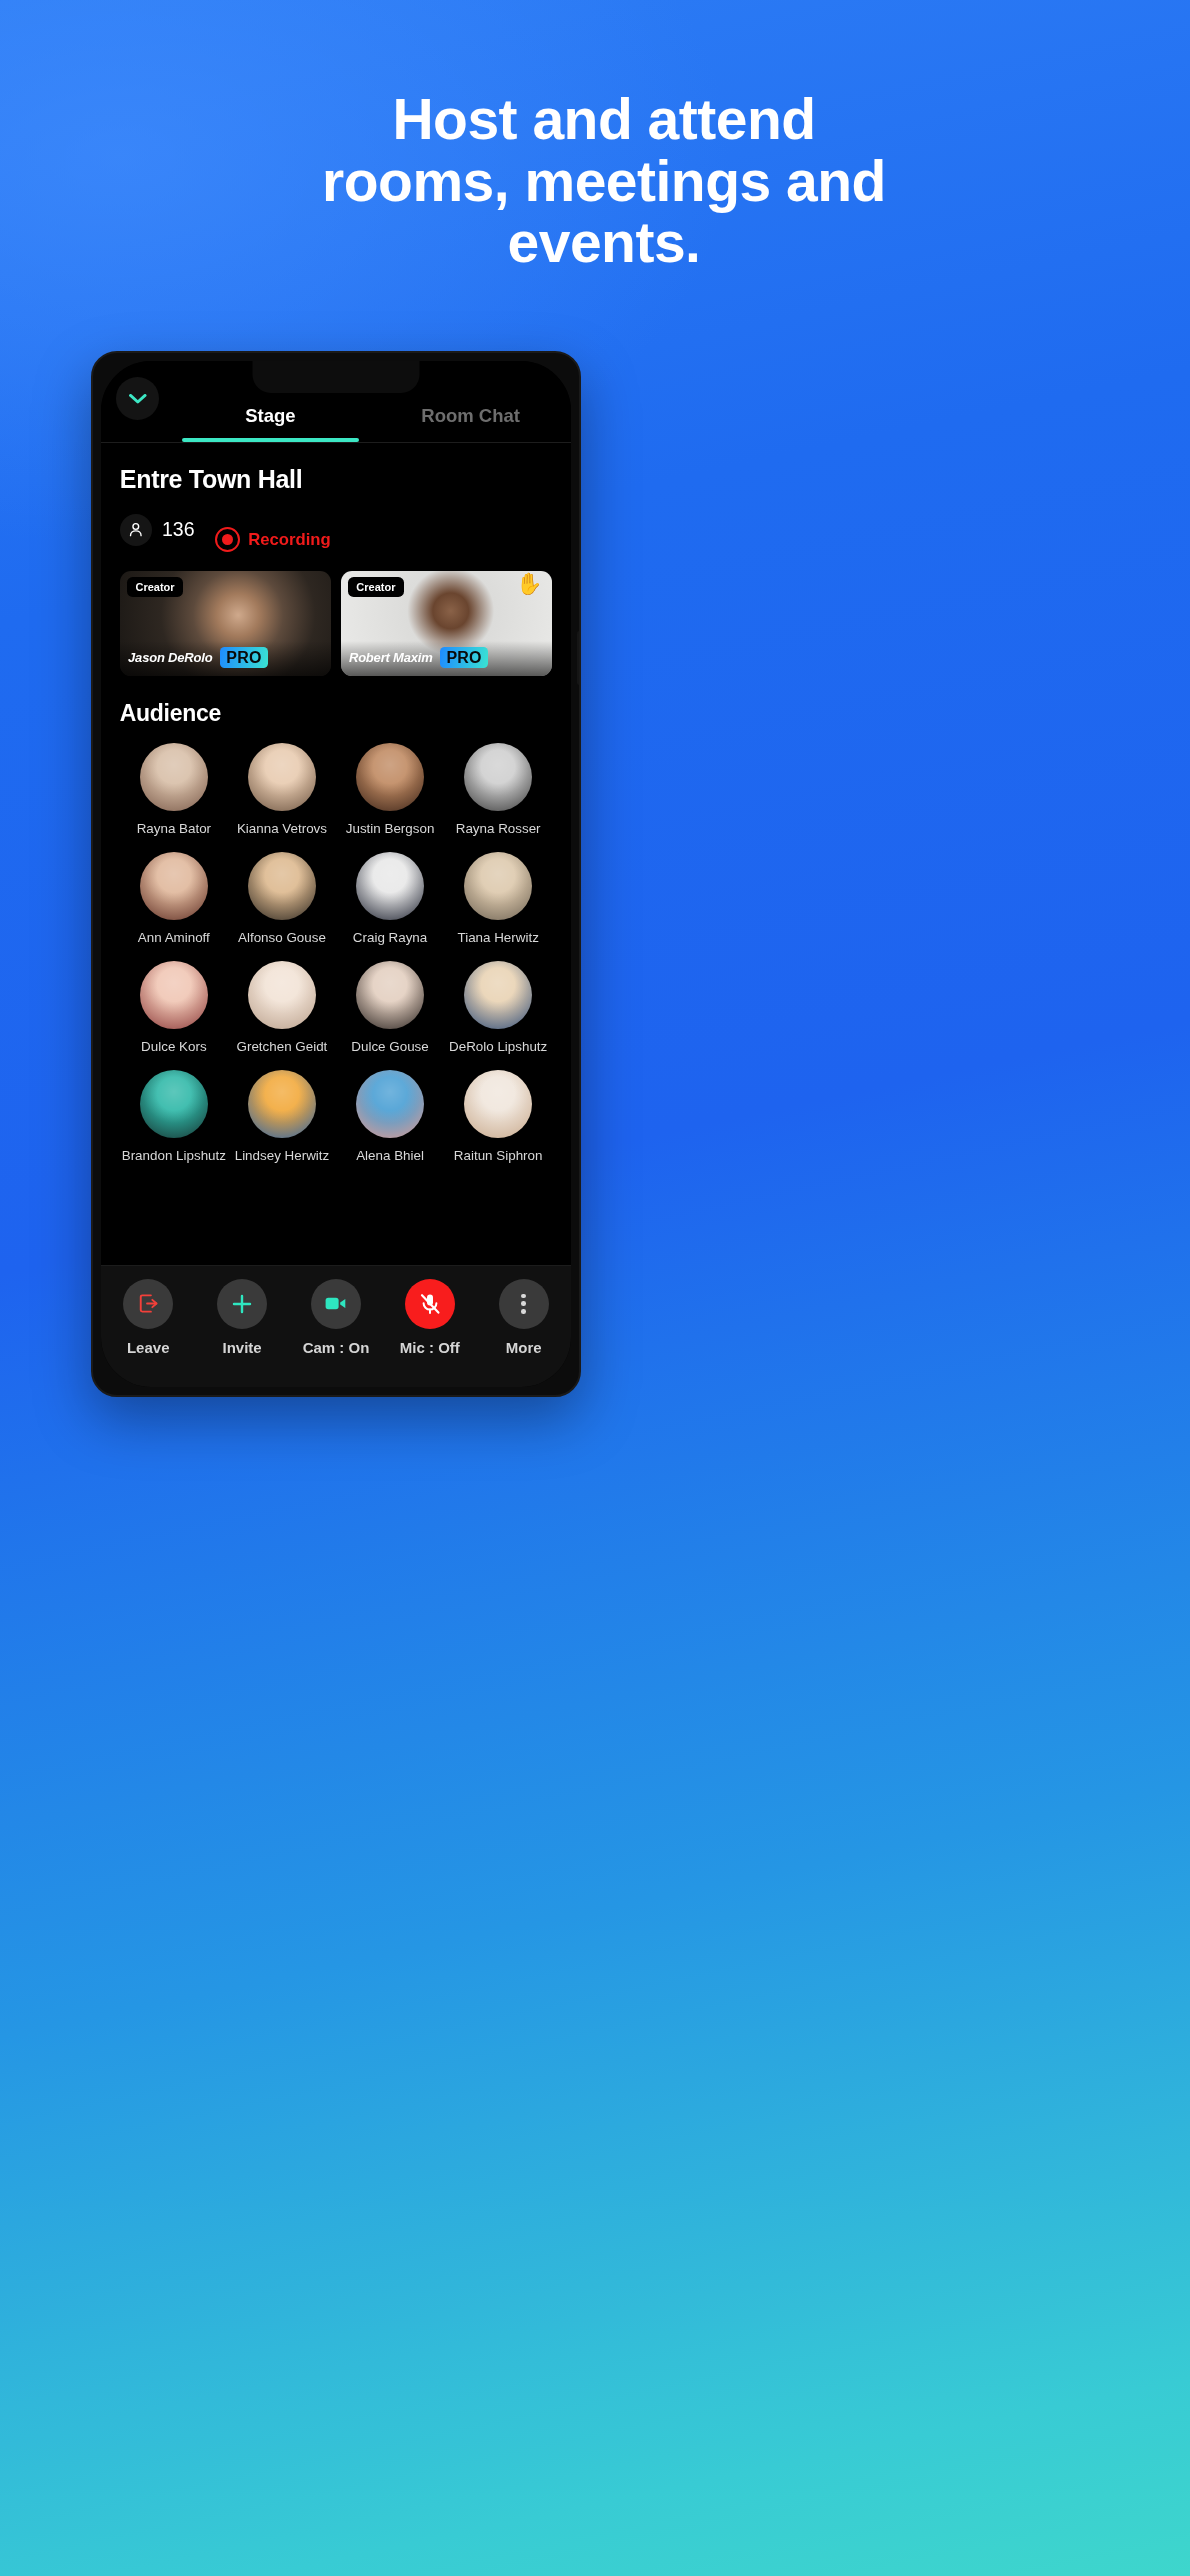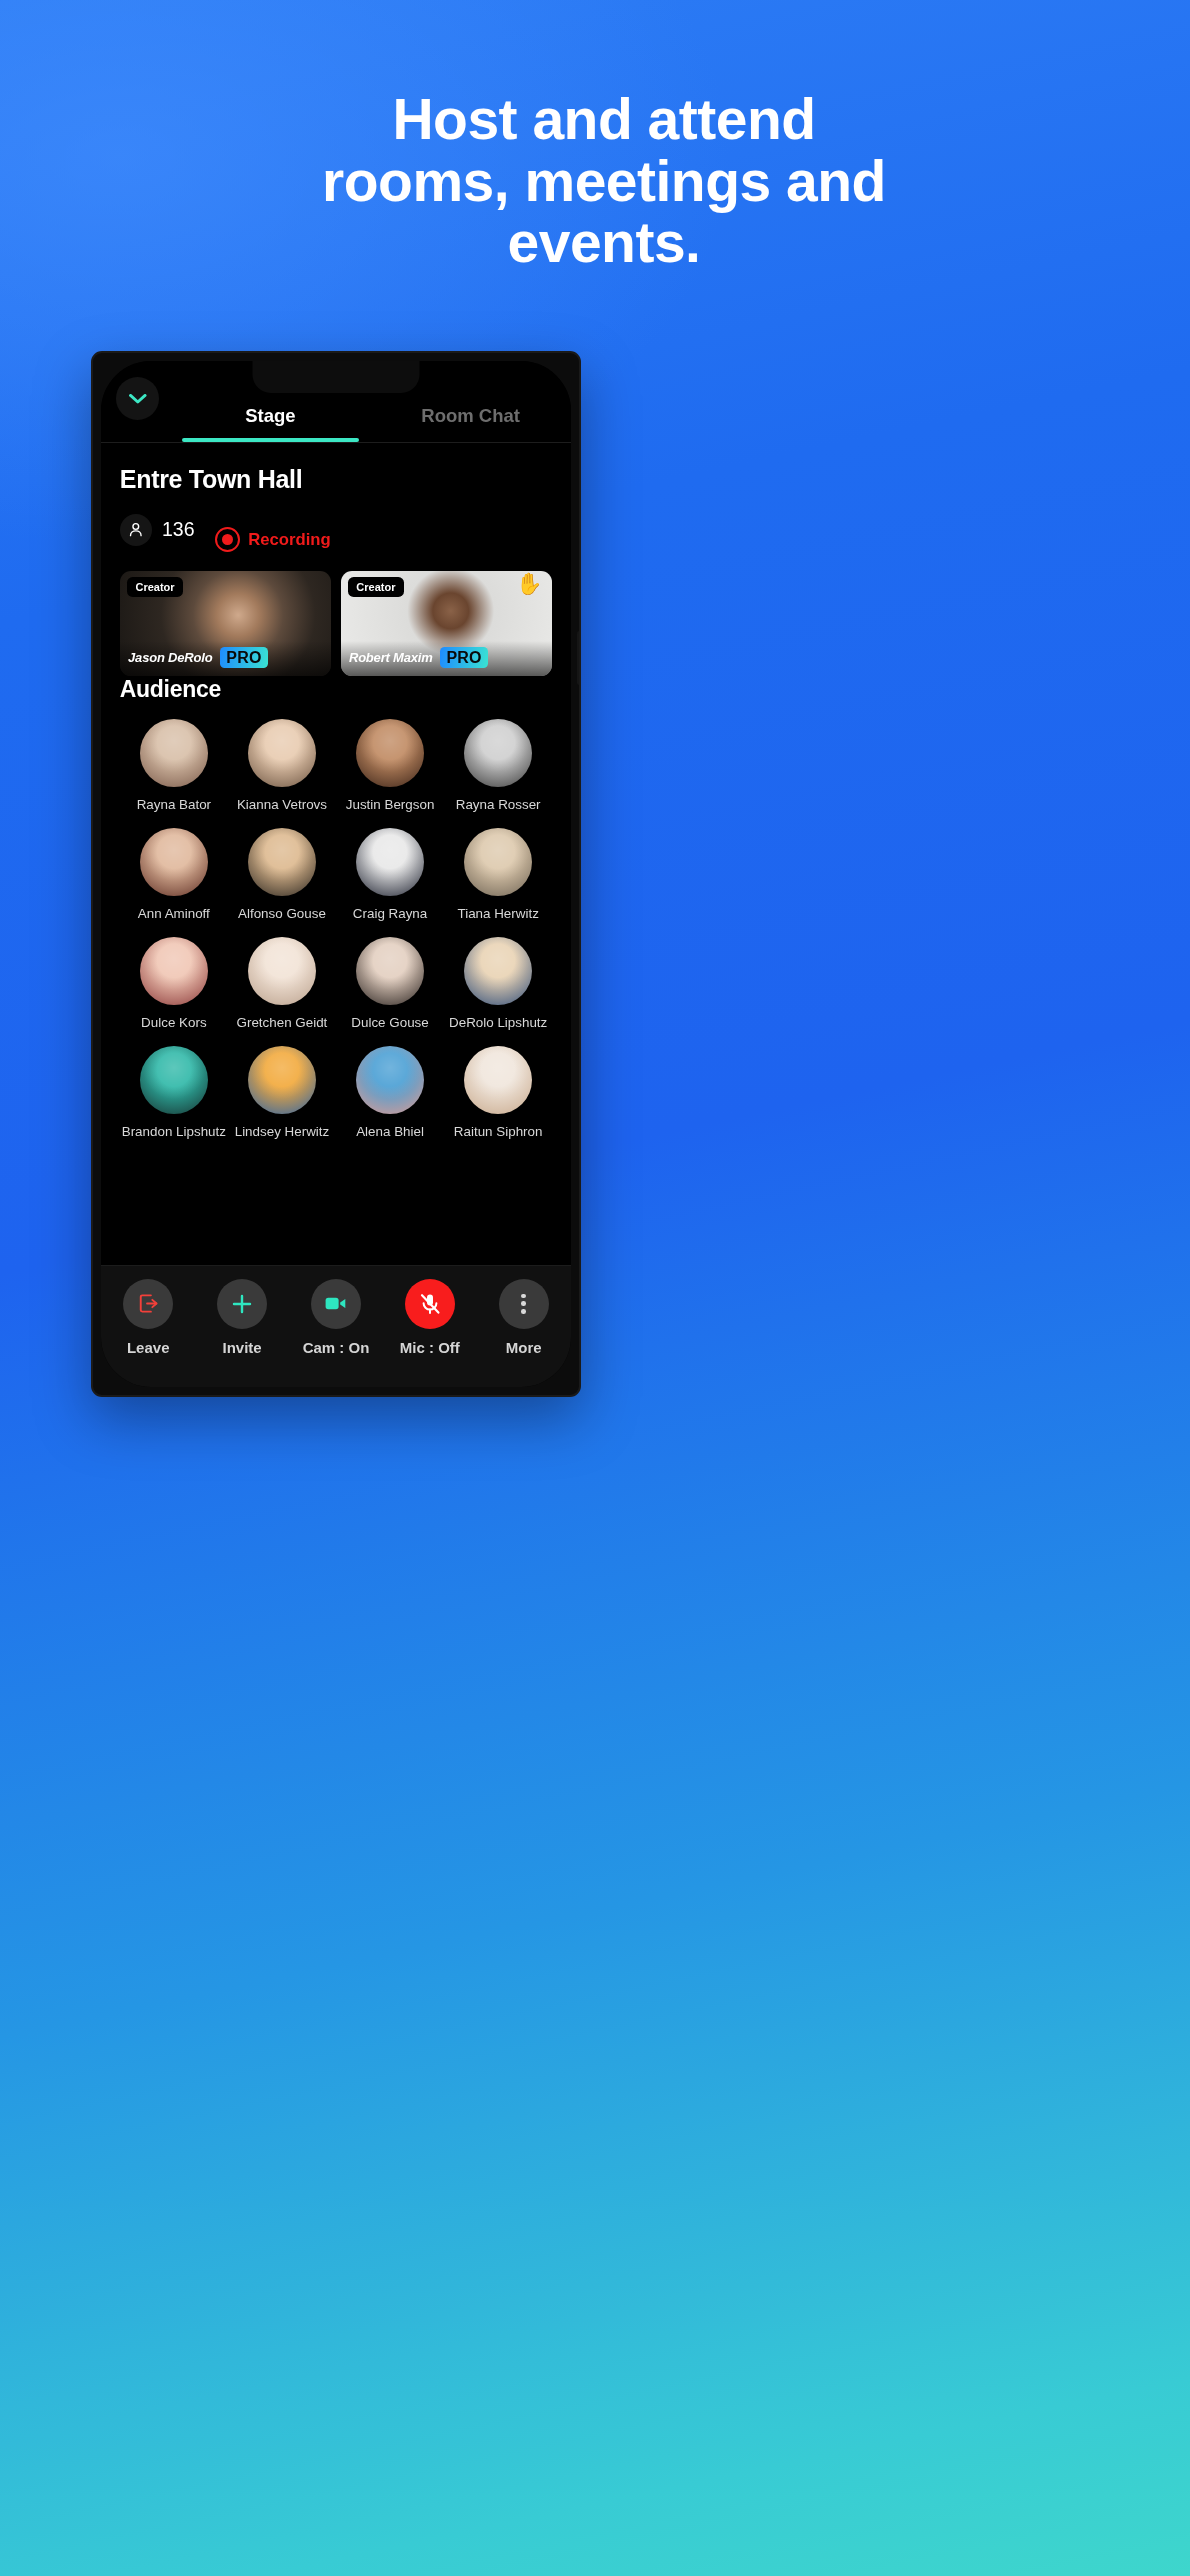"Stage" .phone { border-radius: 11px -> 26px }
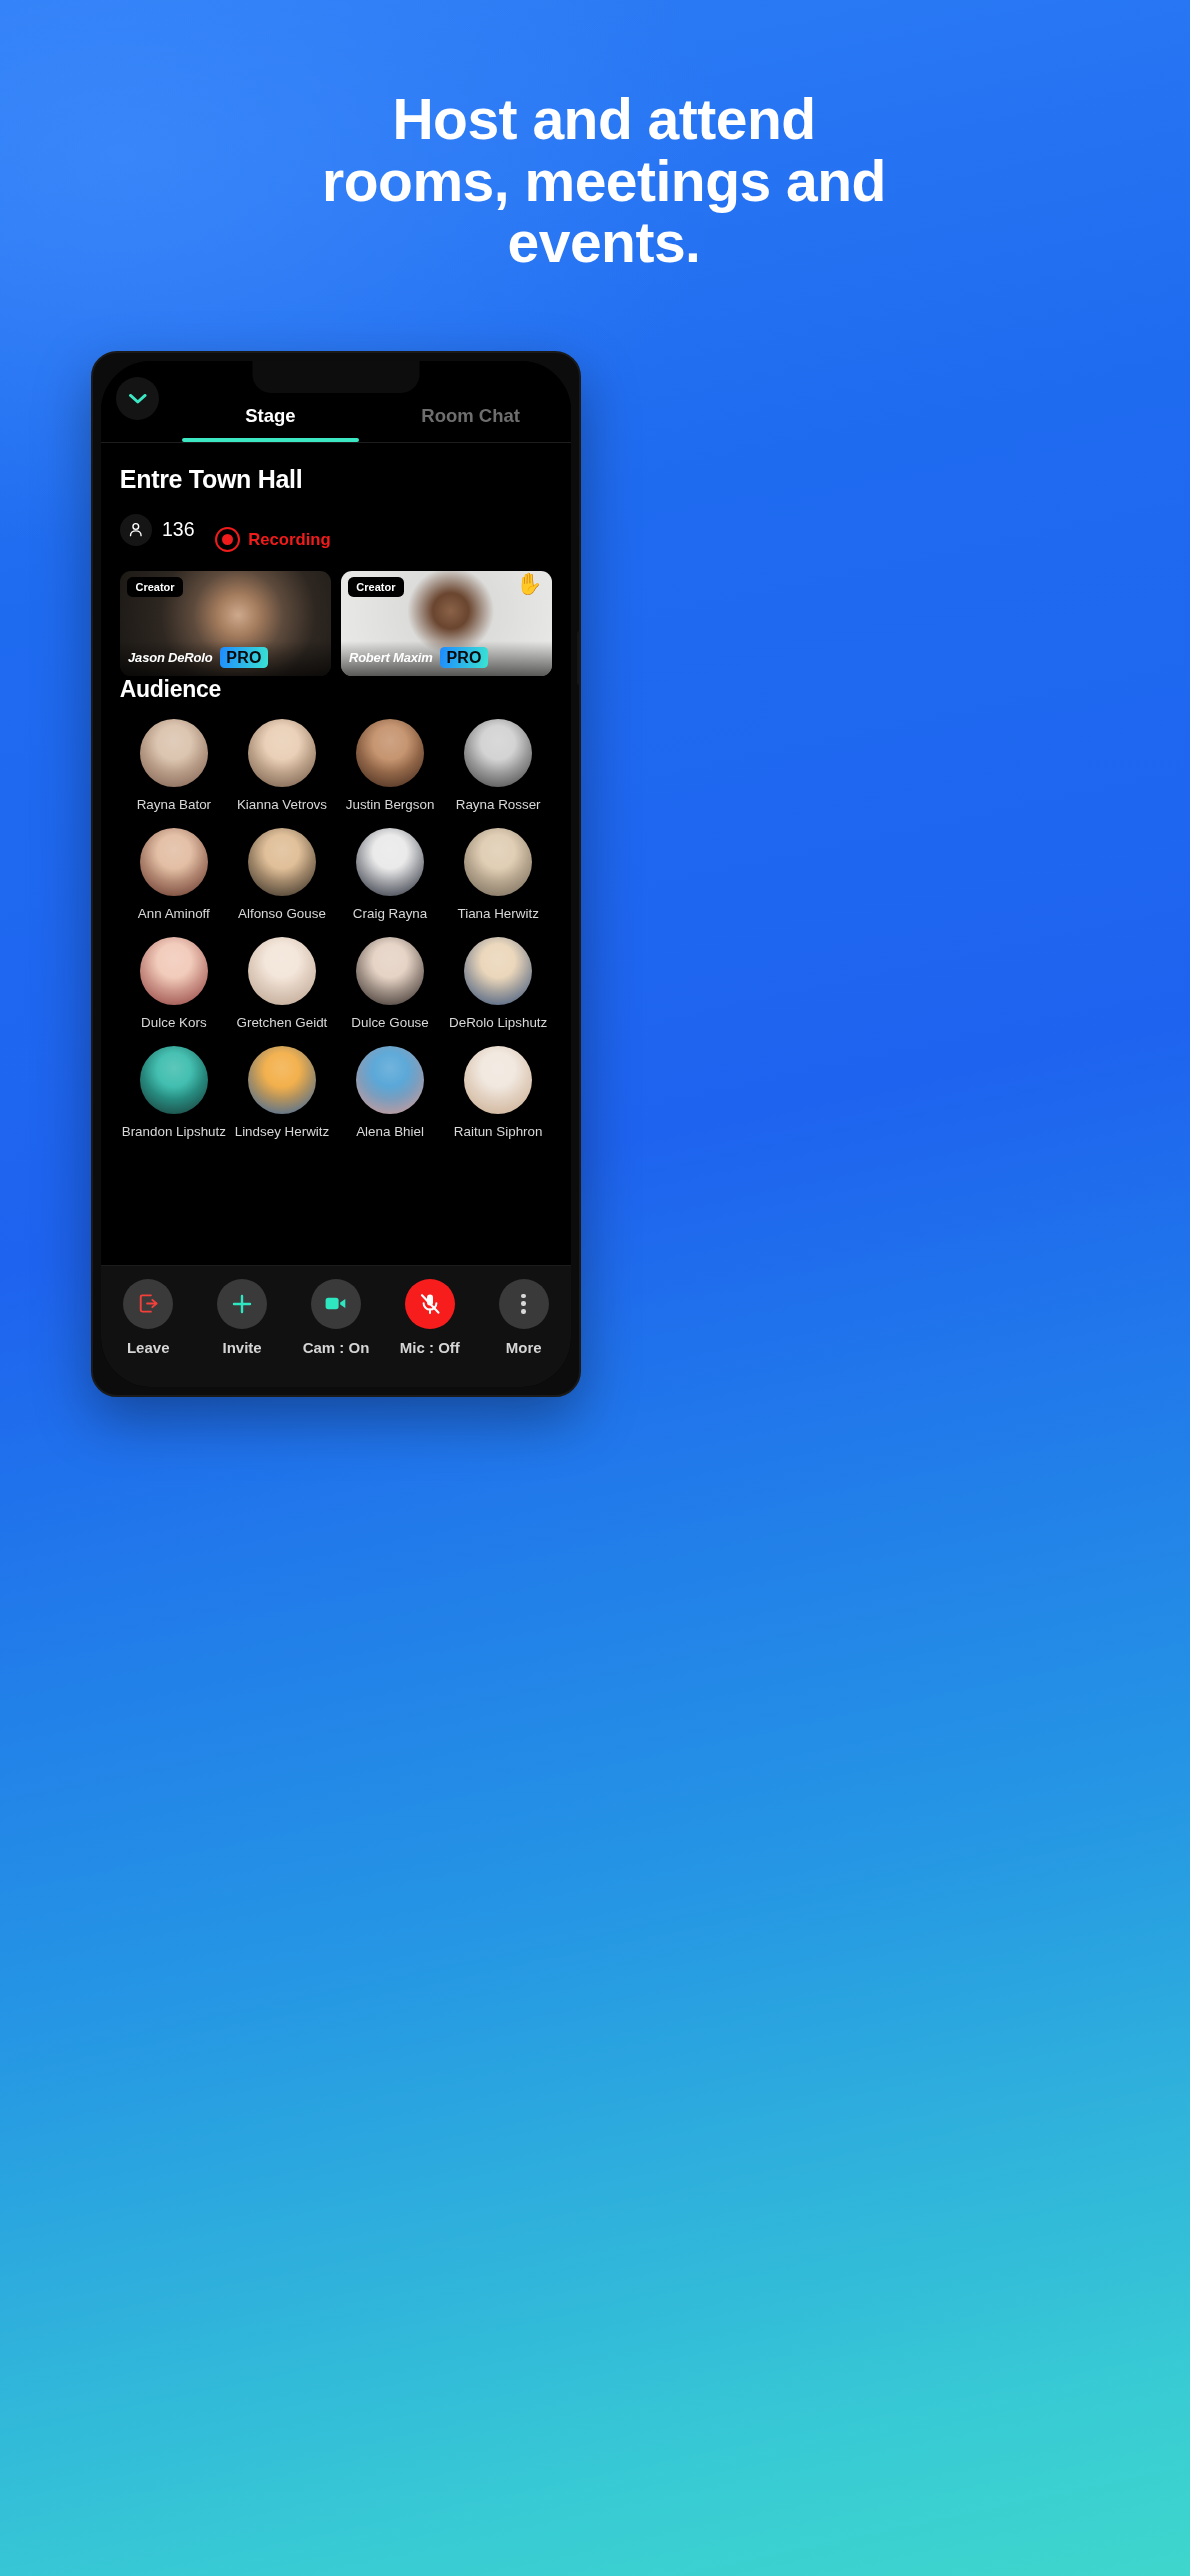"Audience" .aud-title { margin-top: none -> 24px }
